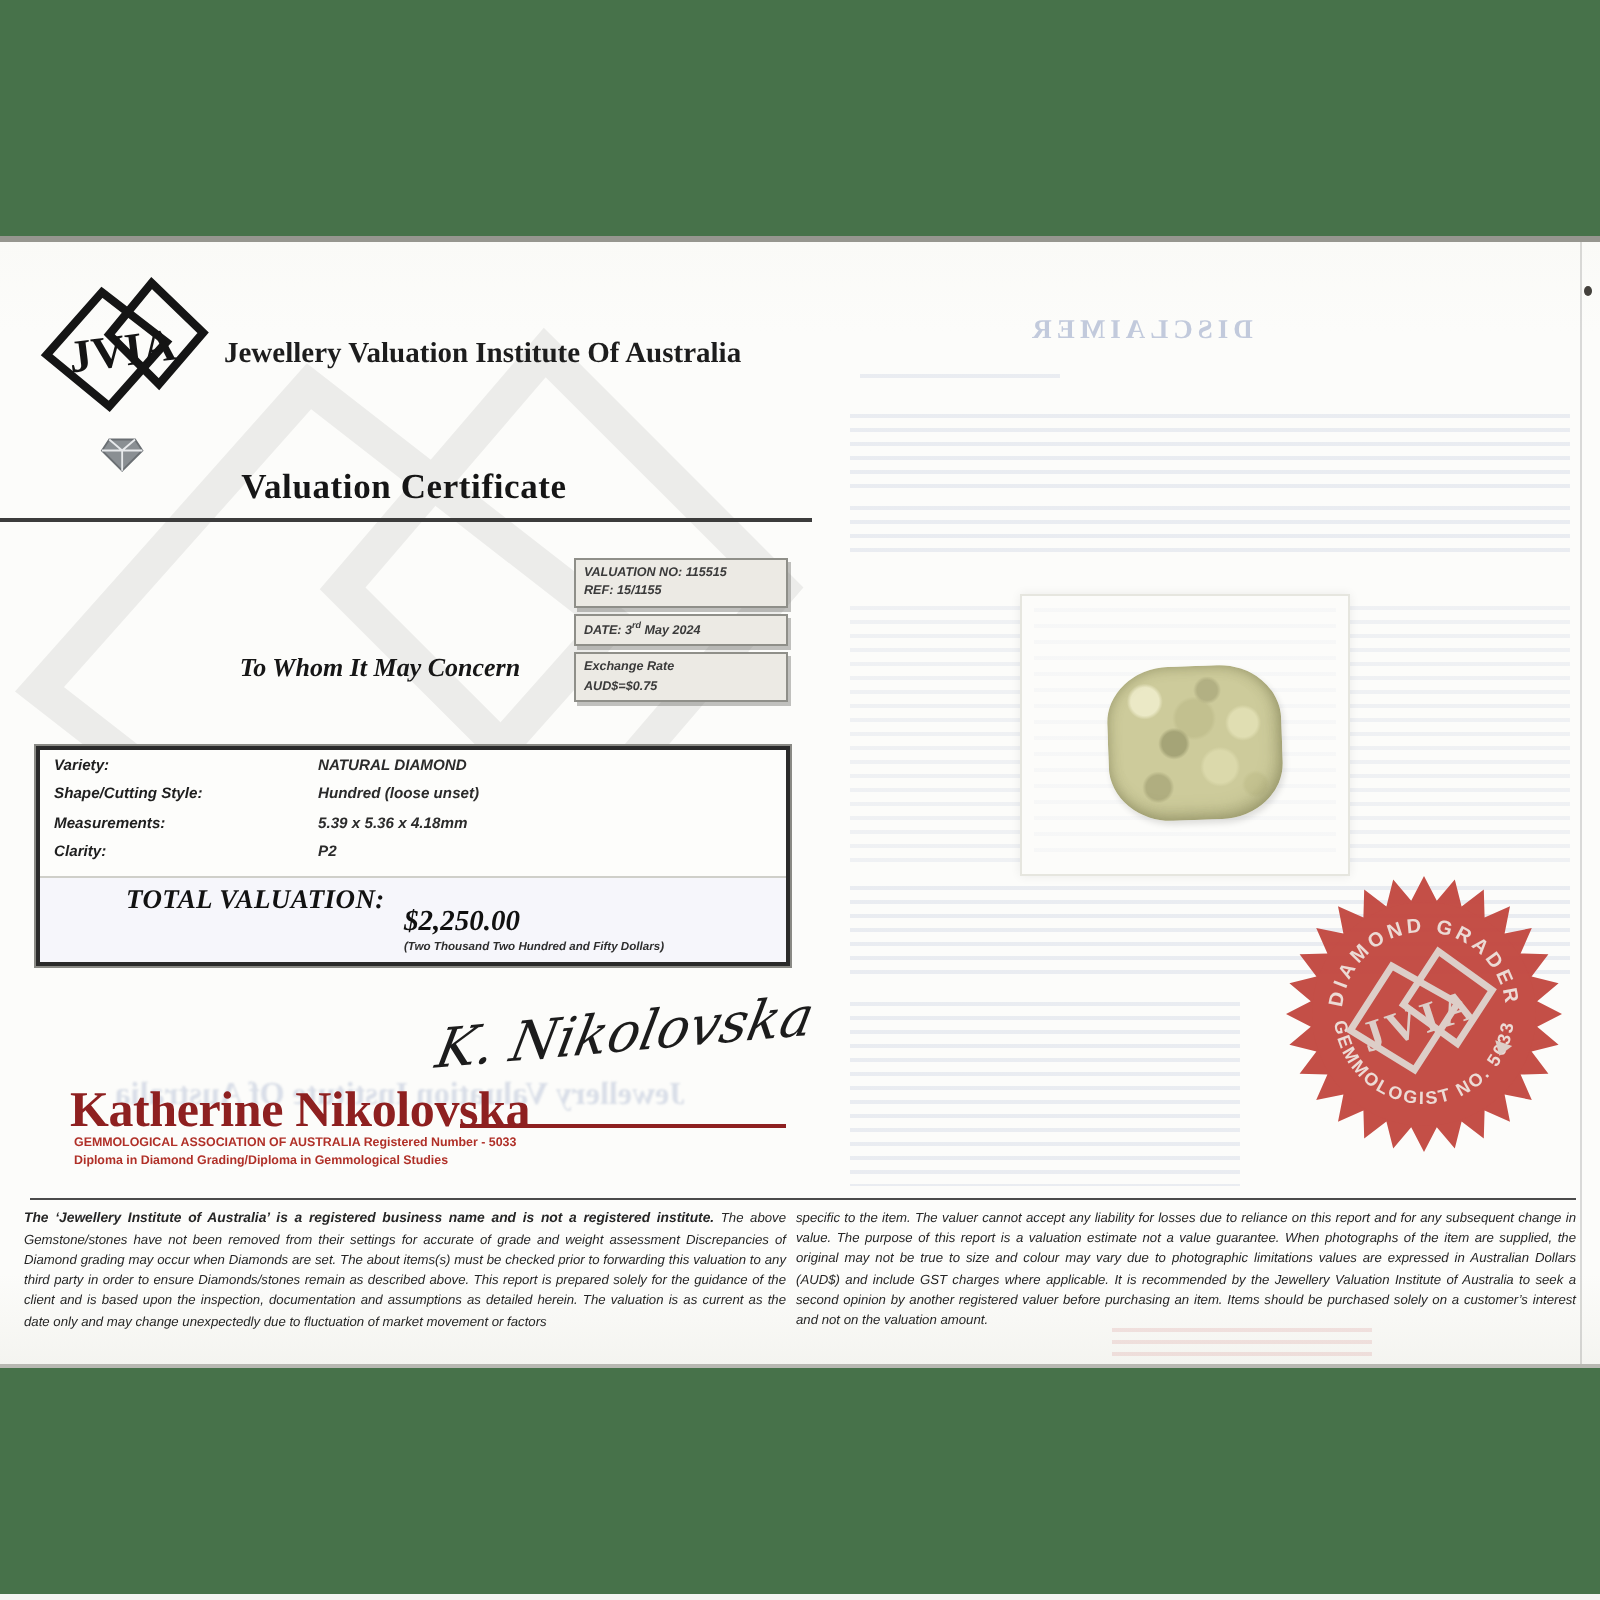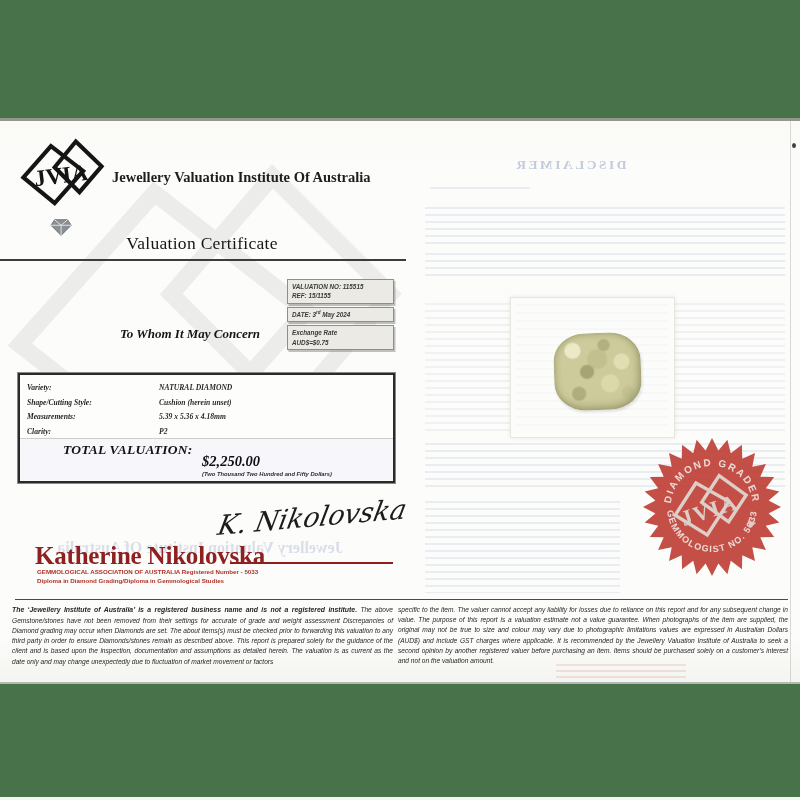"Valuation Certificate" .cert-title { font-weight: normal -> bold }
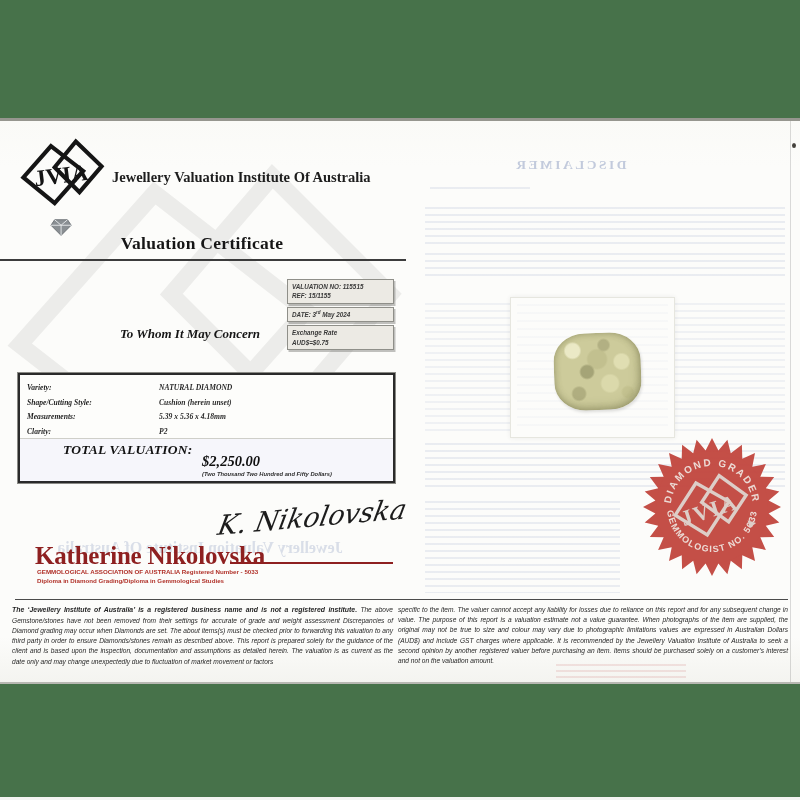"Variety:" .drow { align-items: flex-end -> flex-start; font-family: Liberation Serif, serif -> none }
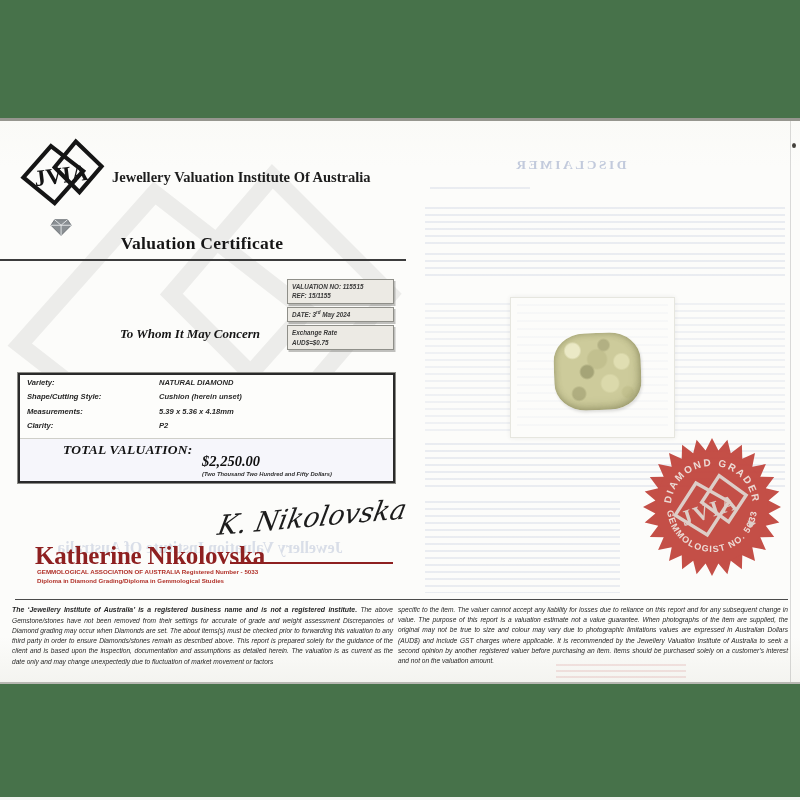"Cushion (herein unset)" div.val { text: Cushion (herein -> Hundred (loose }
